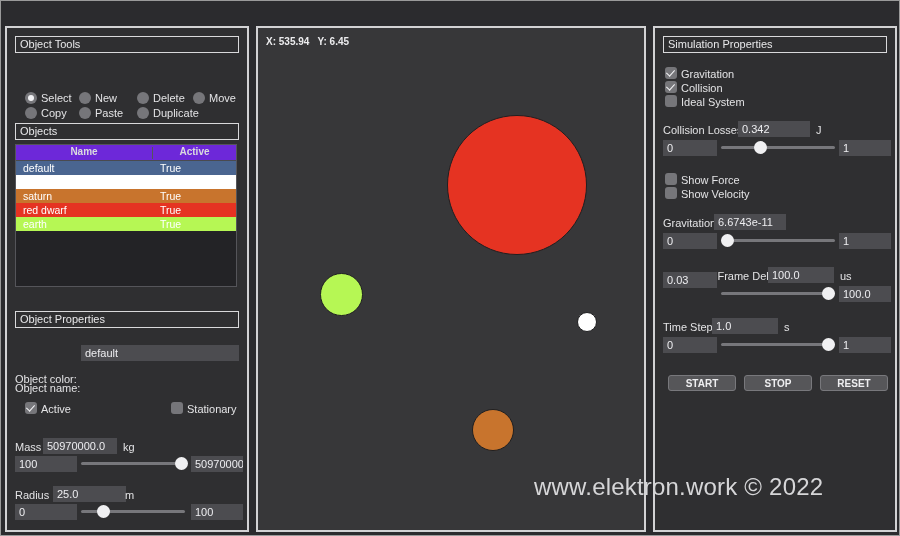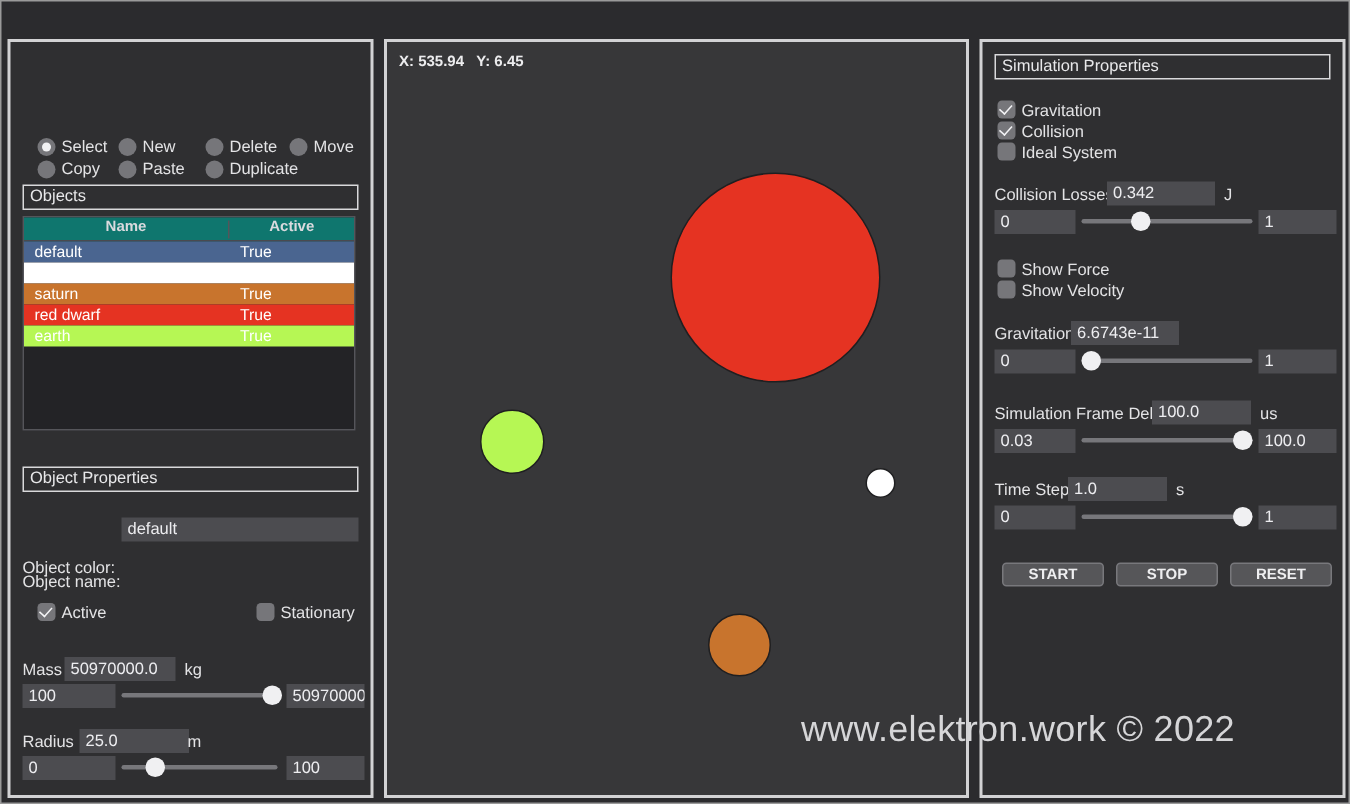"Object Tools" div.grouptitle { html: none -> <div>Object Tools</div> }
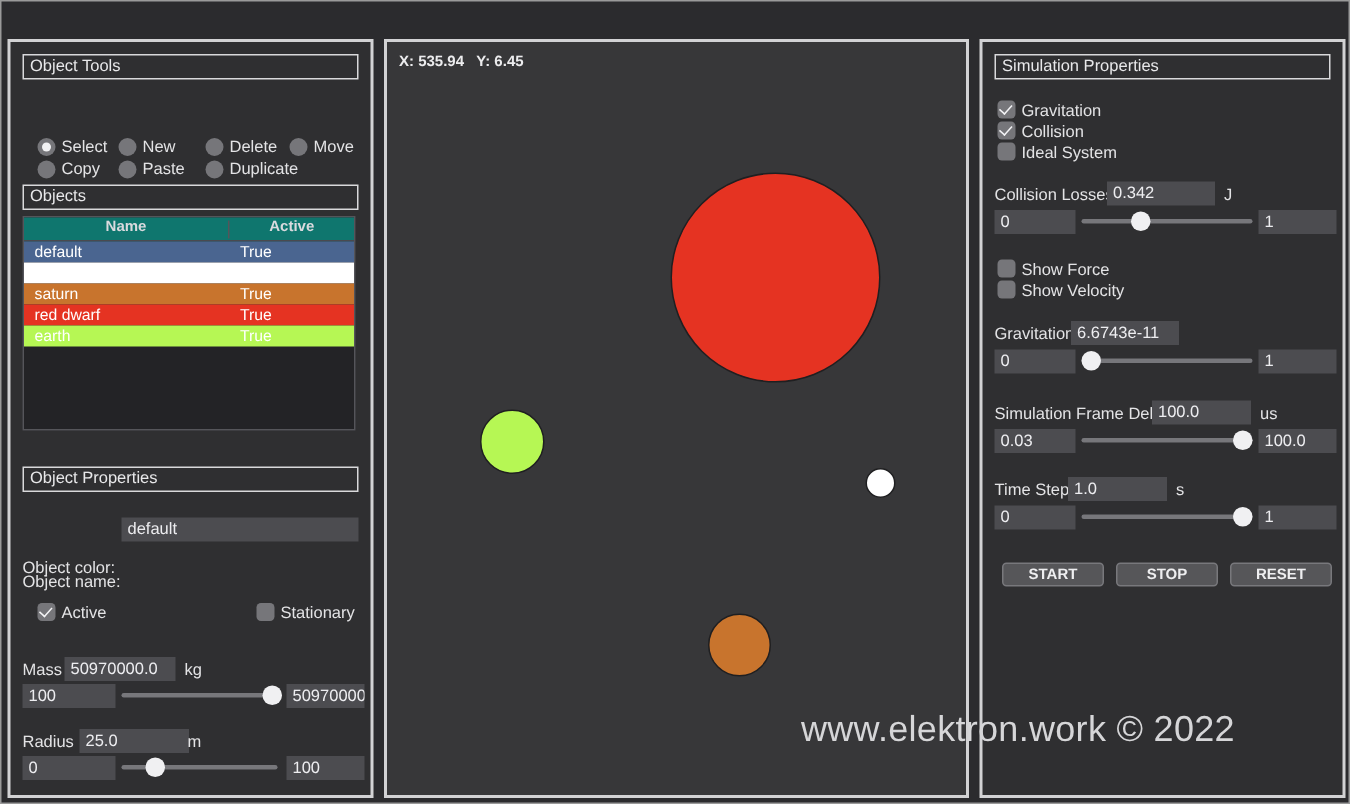"Name" #list-head { background: #0f766e -> #6d28d9 }
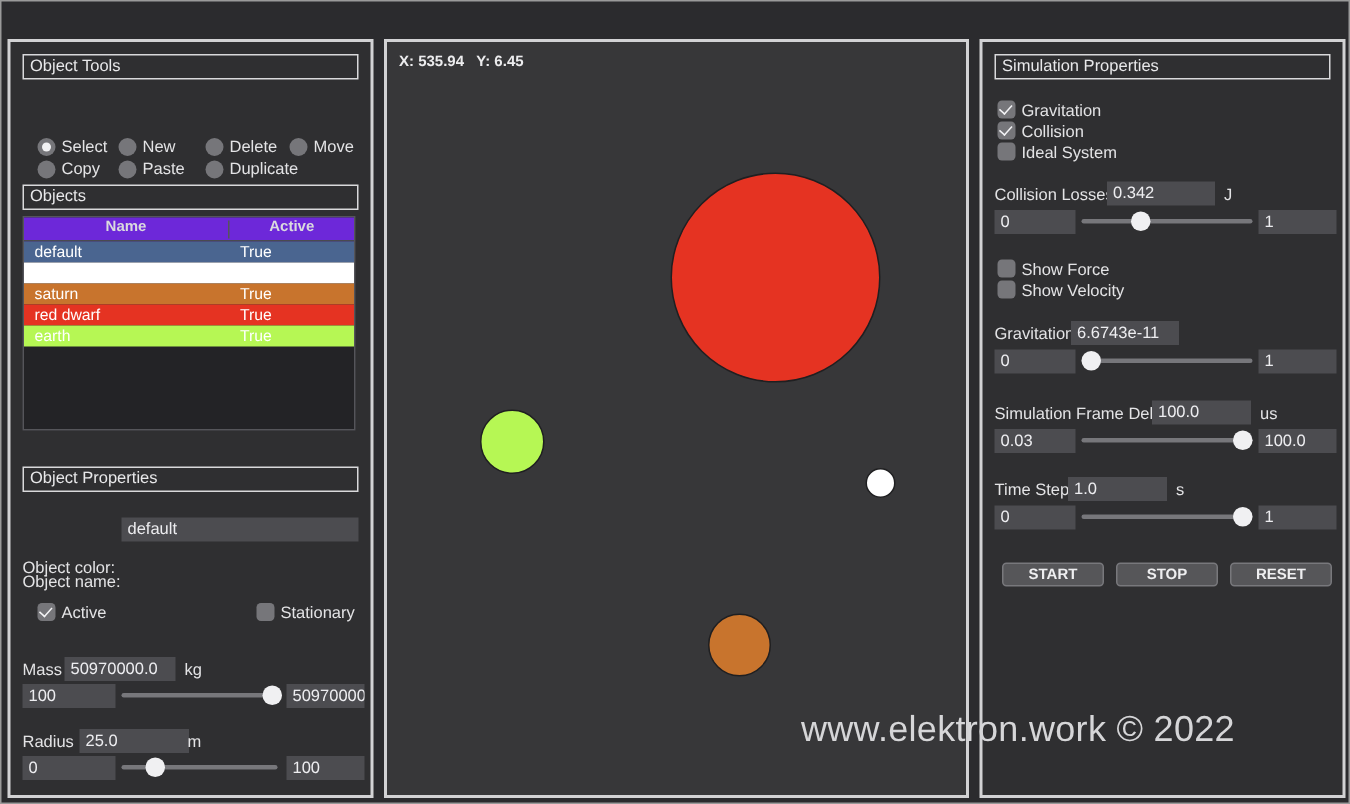"0.03" div.field { top: 258px -> 244px }
